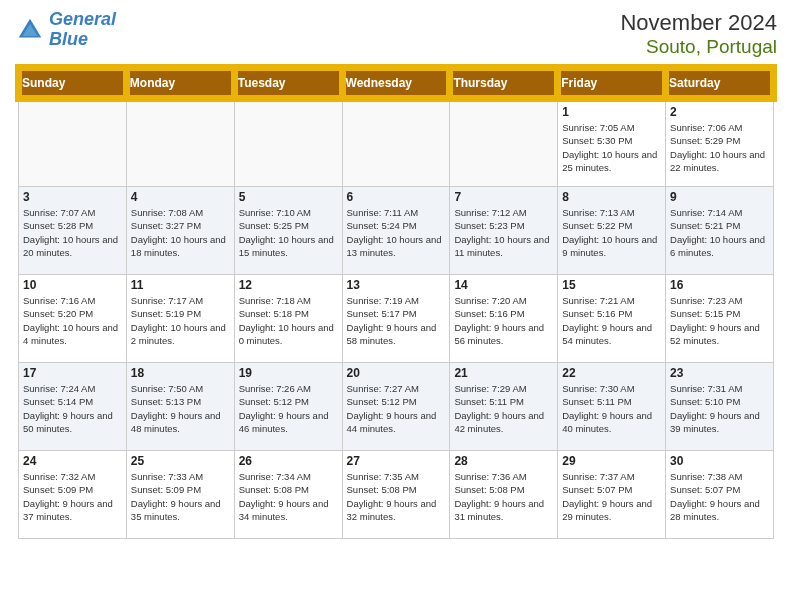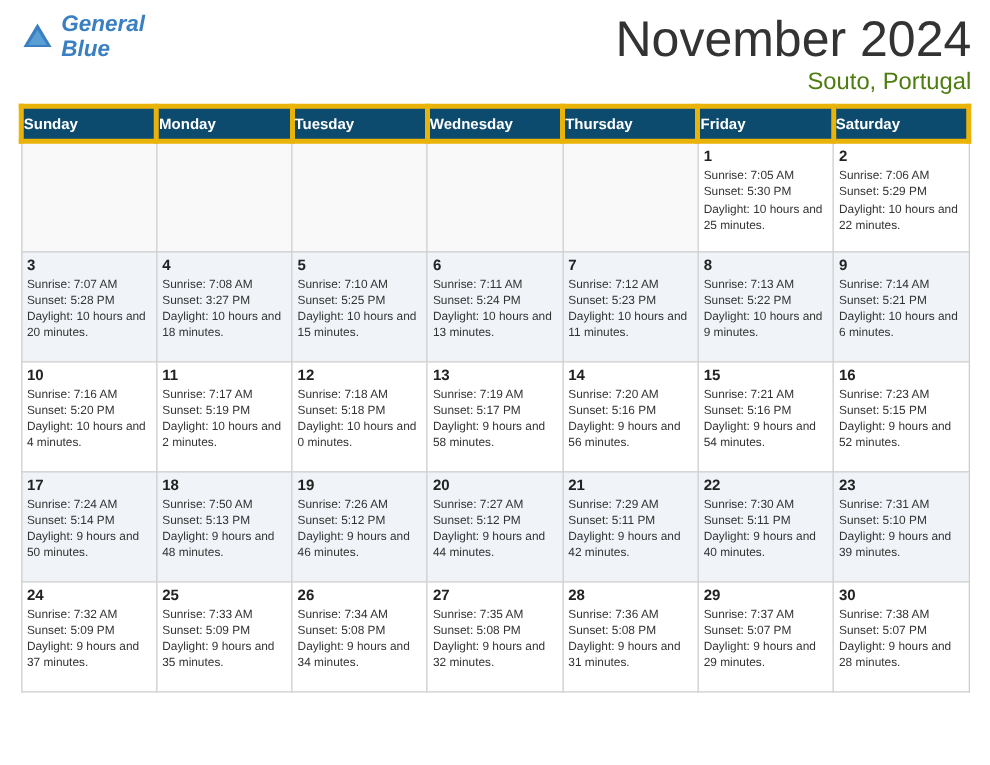"November 2024" .month-title { font-size: 40px -> 22px }
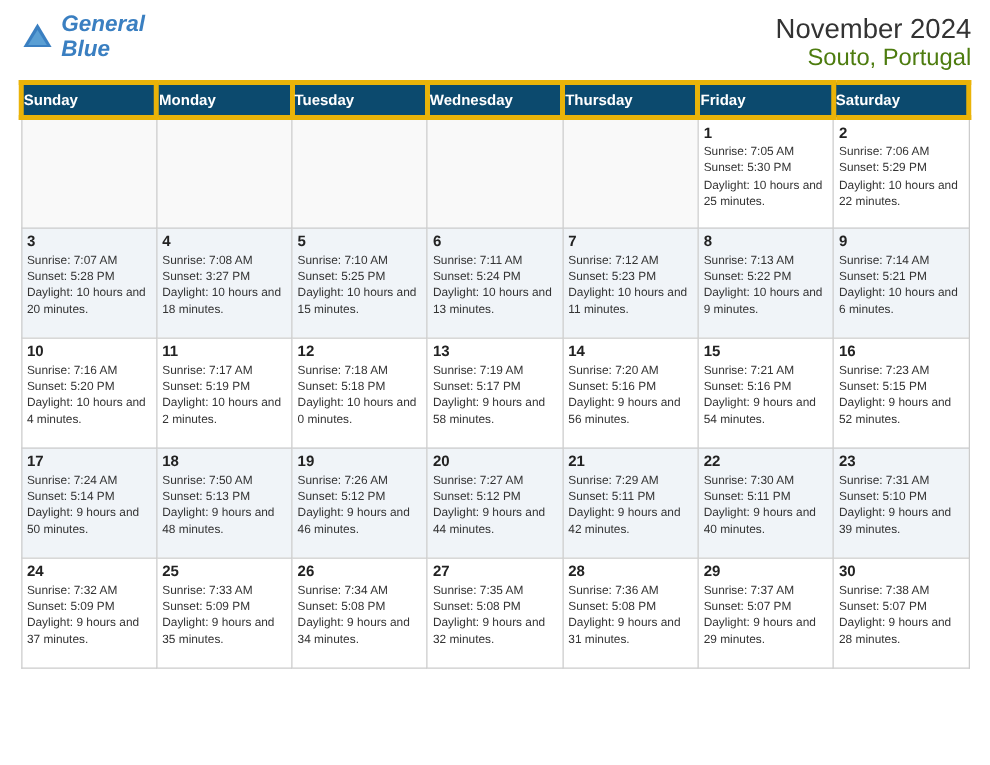"Sunday" thead th { background-color: #0c4a6e -> #a16207; border: 4px solid #eab308 -> 7px solid #eab308 }
